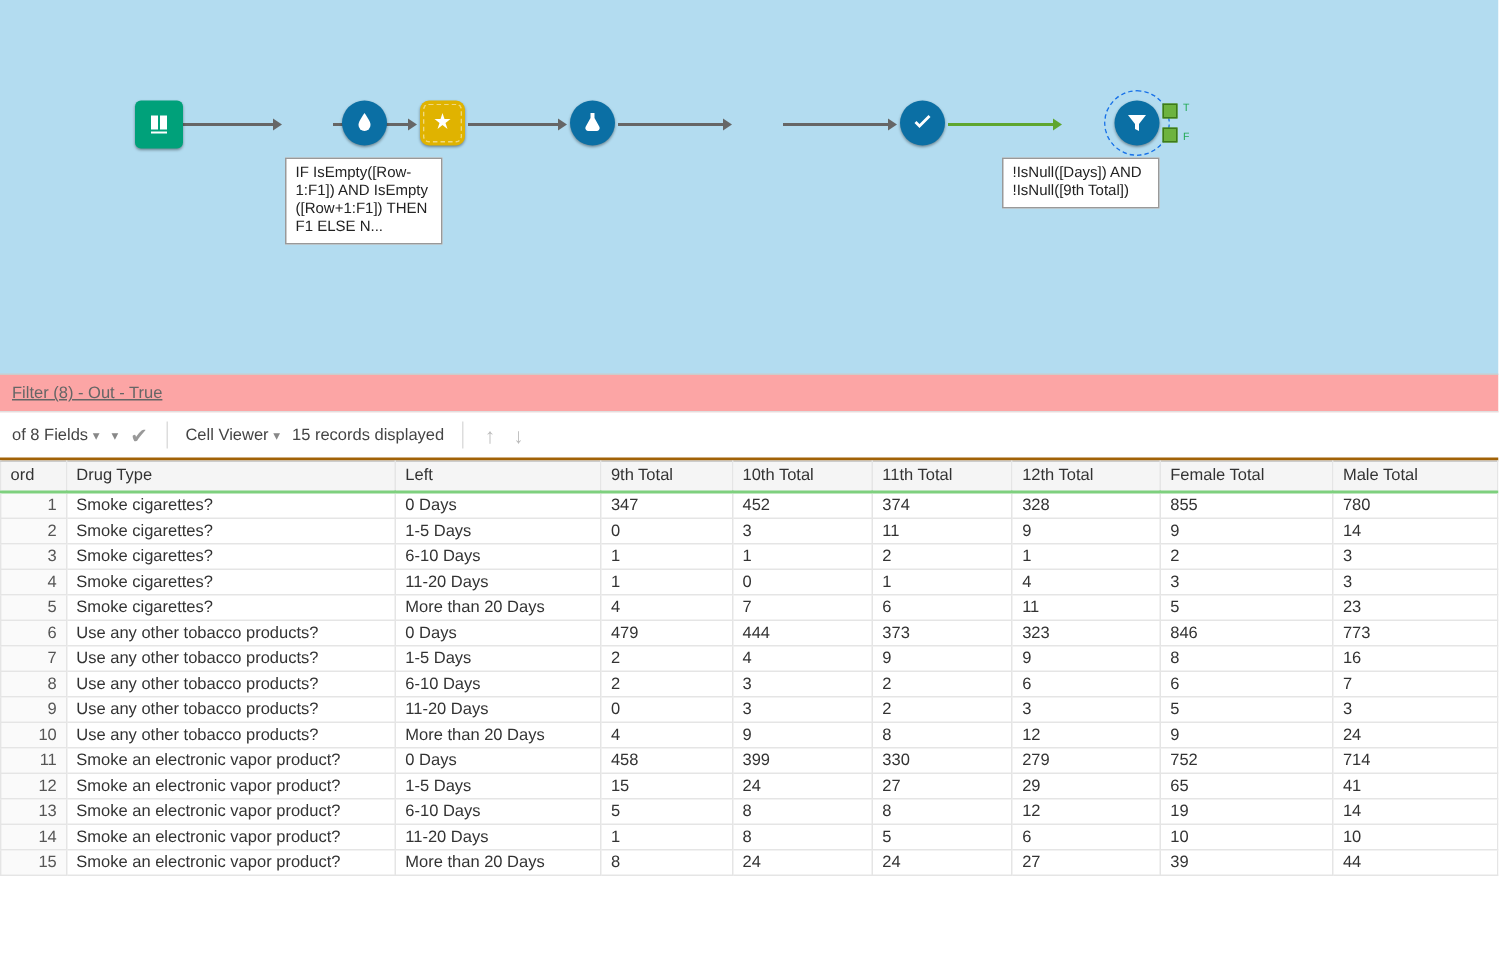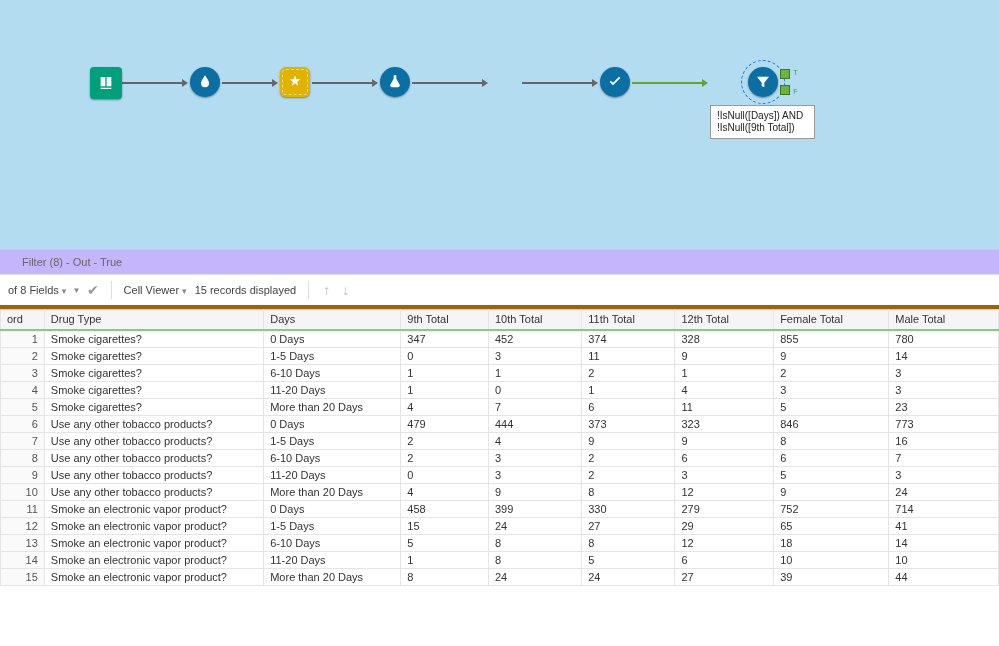"IF IsEmpty([Row-1:F1]) AND IsEmpty" div.label-box { html: none -> <div>IF IsEmpty([Row-1:F1]) AND IsEmpty ([Row+1:F1]) THEN F1 ELSE N...</div> }
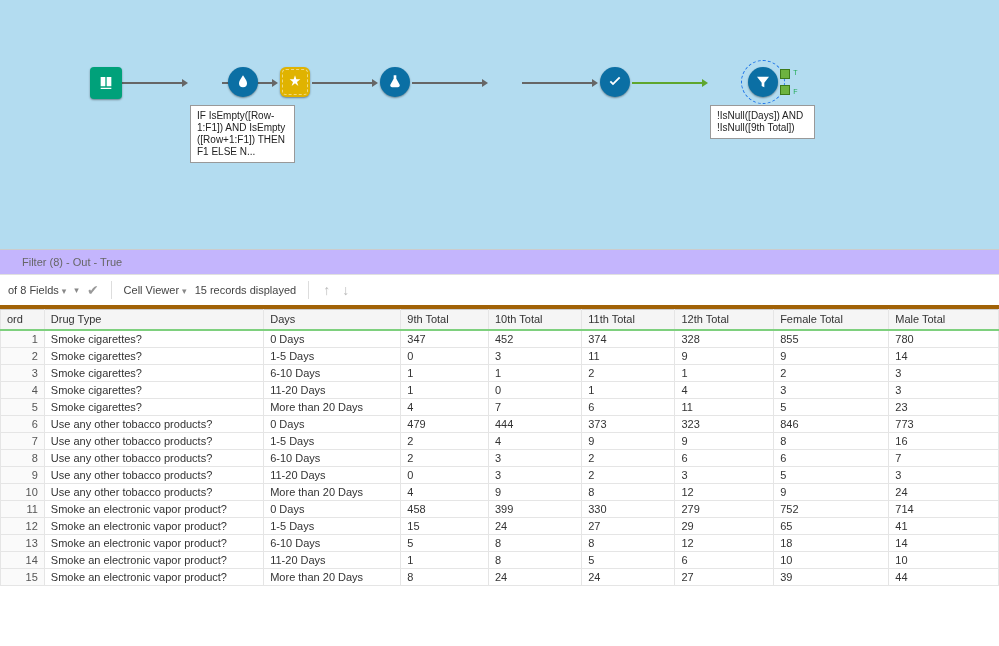"!IsNull([Days]) AND !IsNull([9th Total])" div.node-wrap { align-items: none -> flex-end; left: 710px -> 668px }
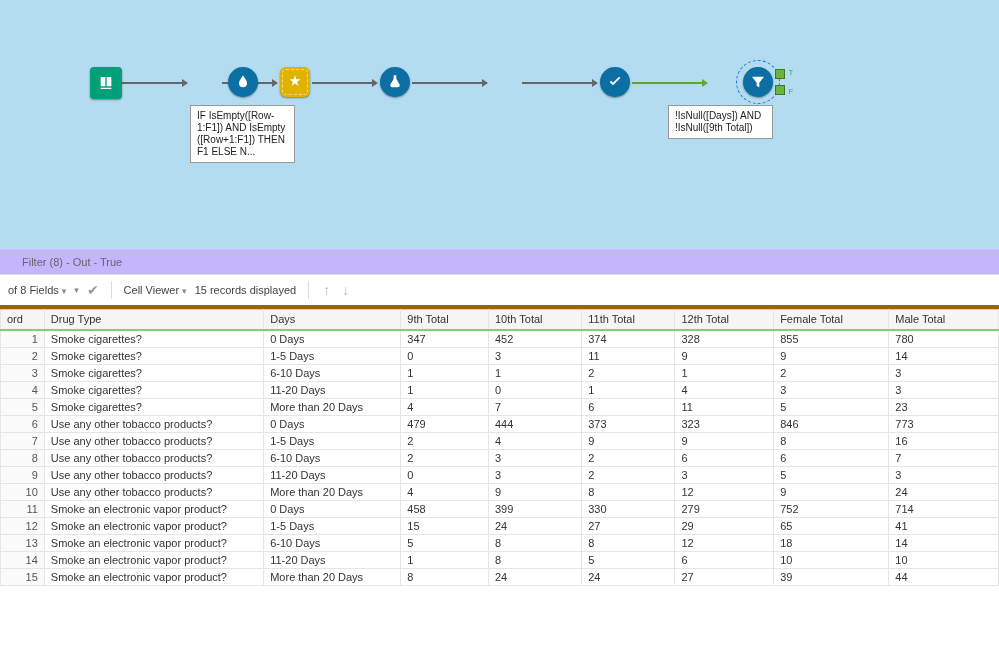"Filter (8) - Out -" .results-header { background: #c4b5fd -> #fca5a5; padding: 6px 22px -> 6px 8px; text-decoration: none -> underline }
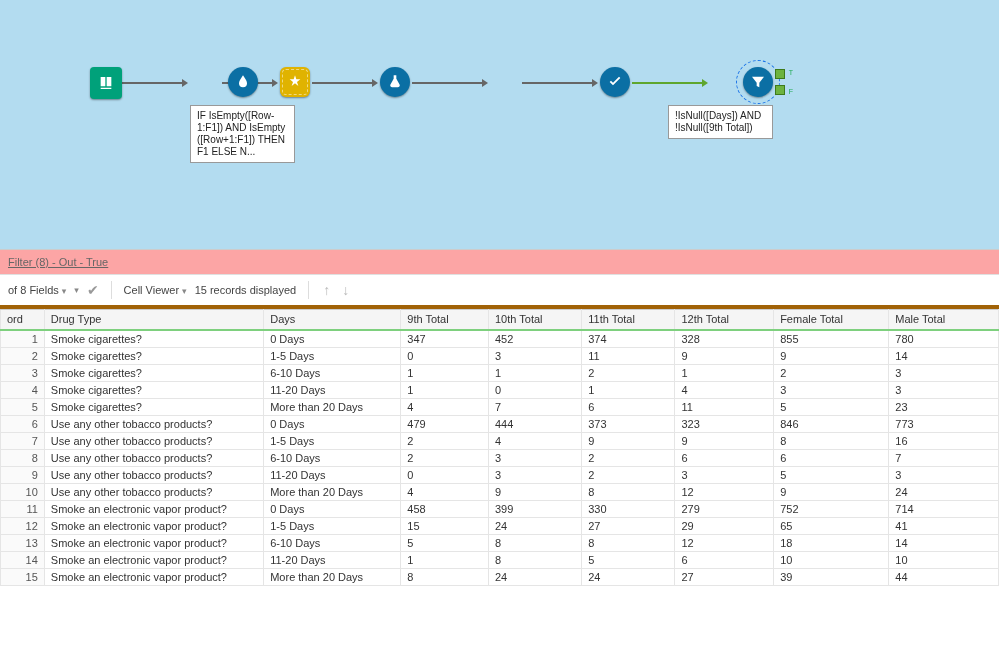"of 8 Fields ▾" .toolbar { border-bottom: 4px solid #a16207 -> 2px solid #a16207 }
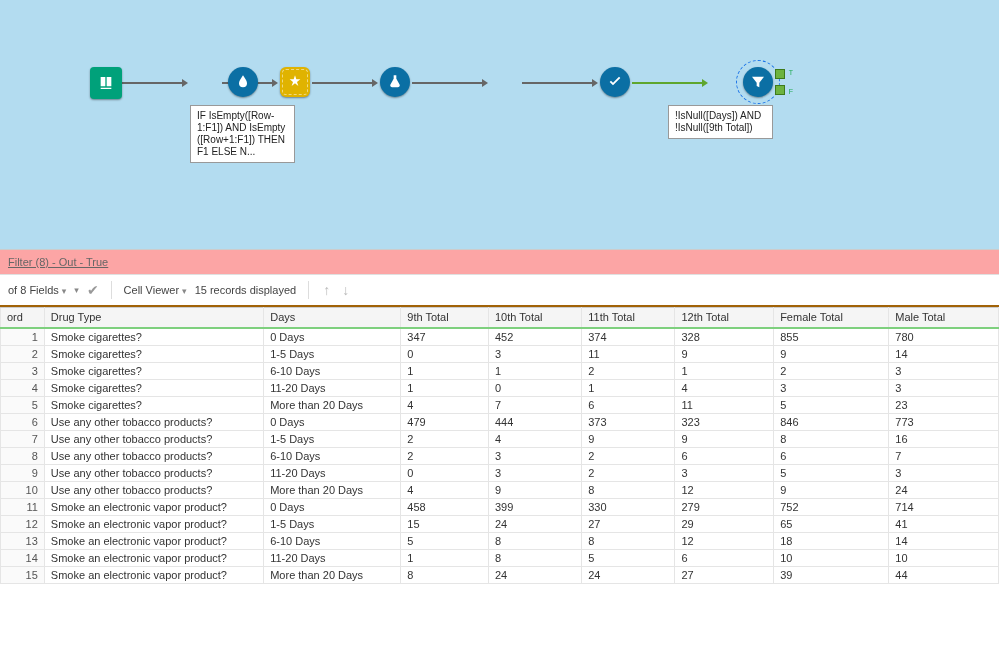"Days" th { text: Days -> Left }
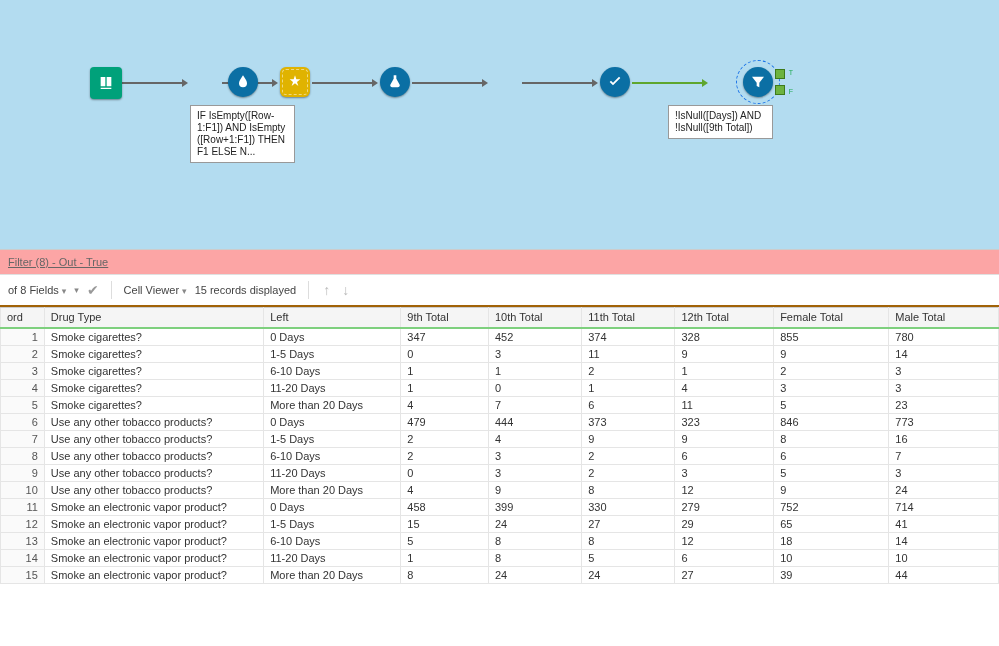"18" td { text: 18 -> 19 }
